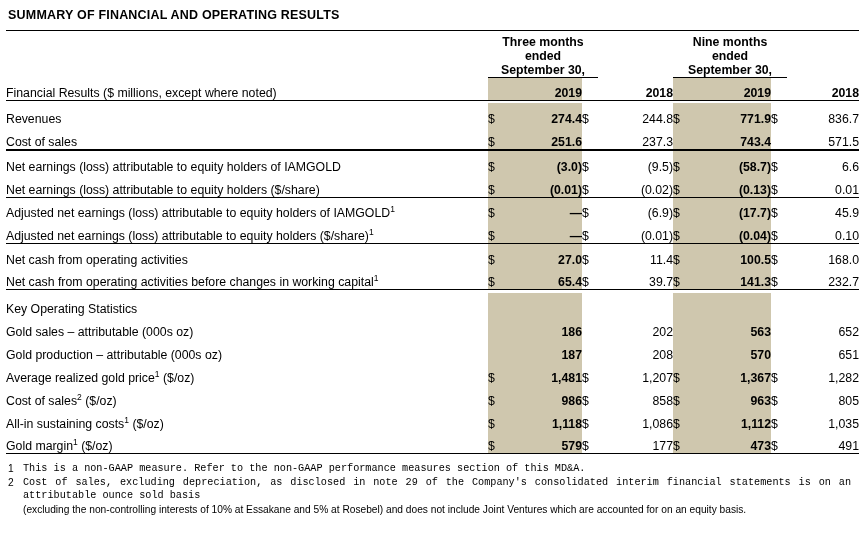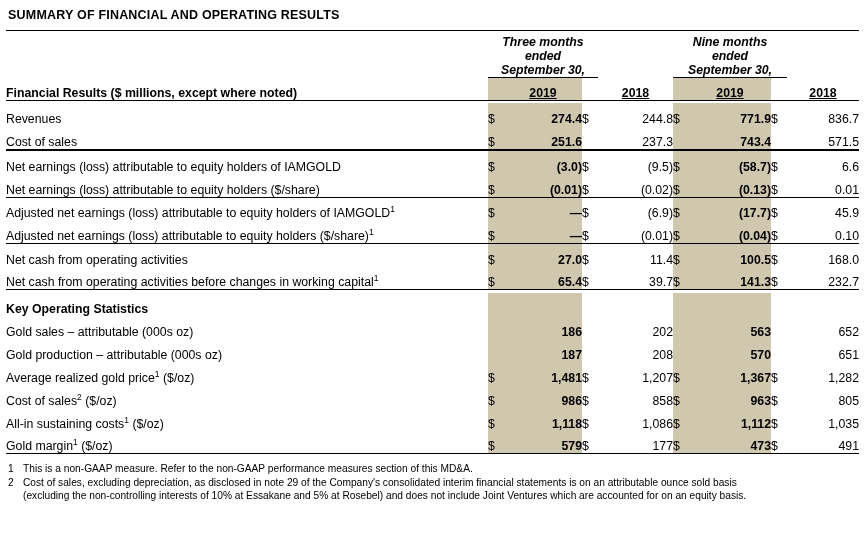"Three months ended" .hdr-span { font-style: italic -> none }
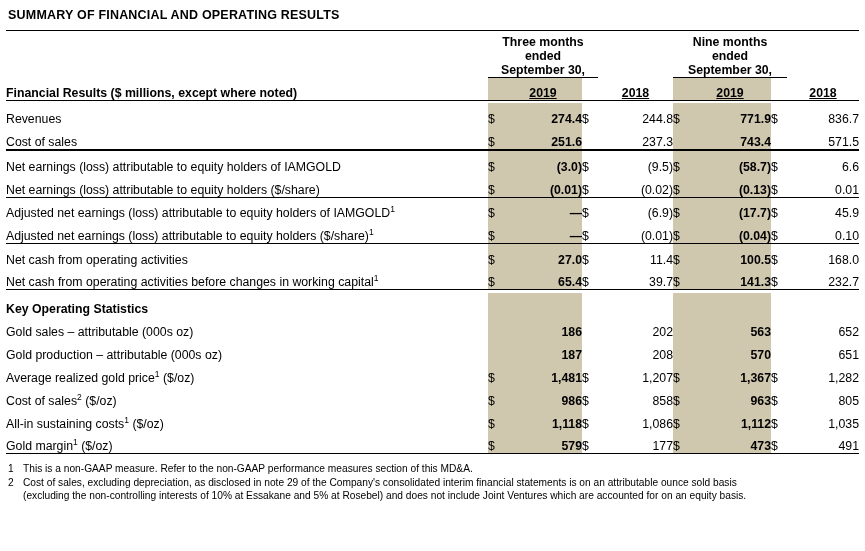"Financial Results ($ millions, except" .lbl.bold { font-weight: bold -> normal }
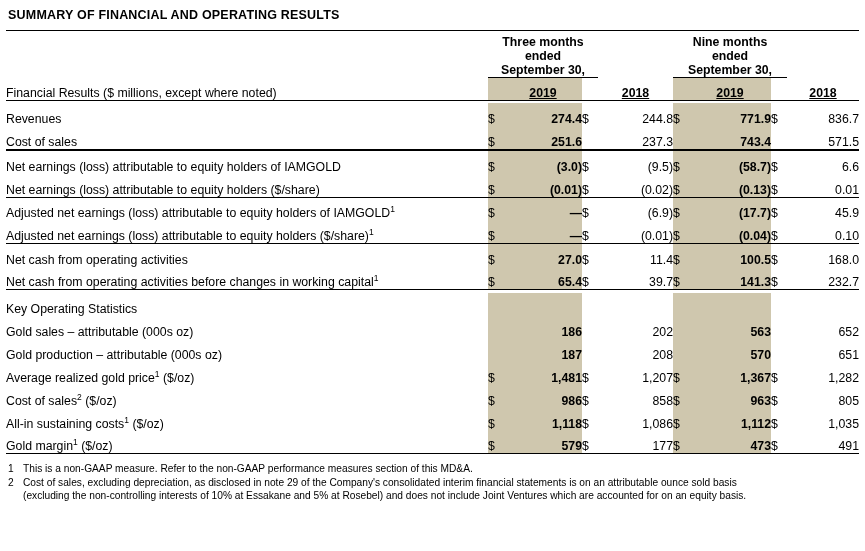"2019" .hdr-yr { text-align: center -> right; text-decoration: underline -> none }
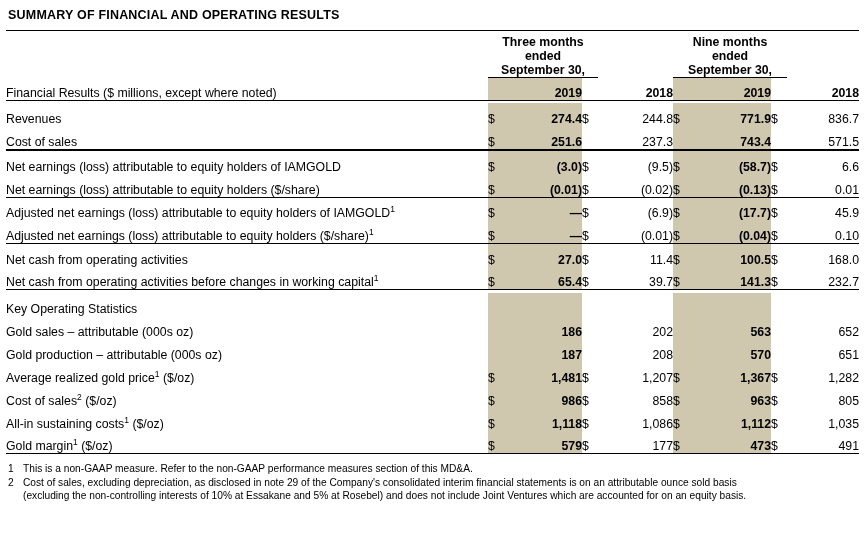"This is a non-GAAP measure." .fn .t { font-family: none -> Liberation Mono, monospace }
